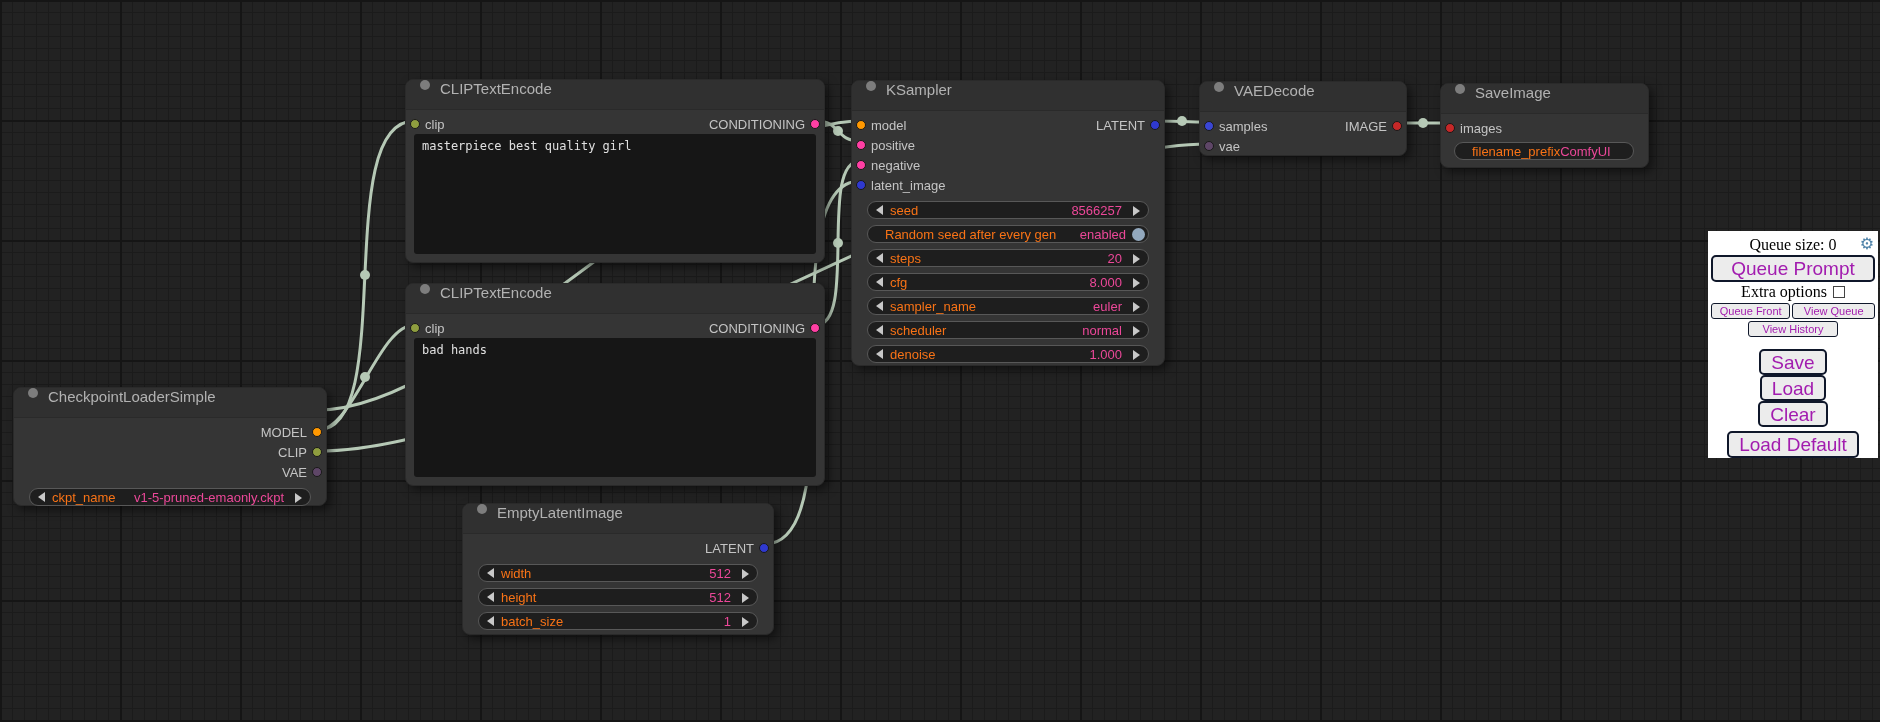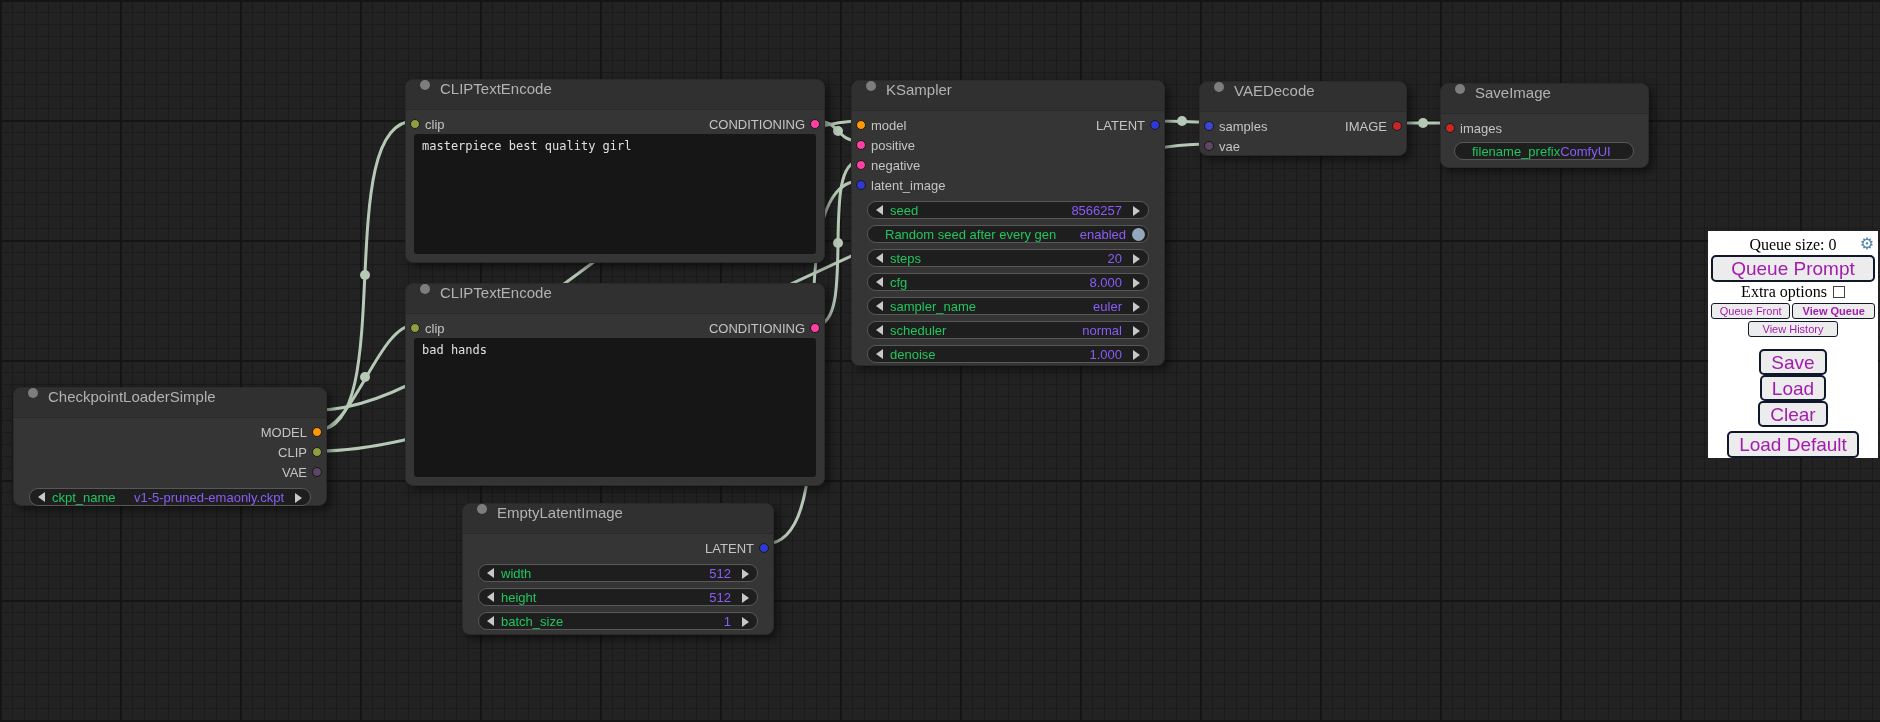"filename_prefix" .wlabel { color: #22c55e -> #f97316 }
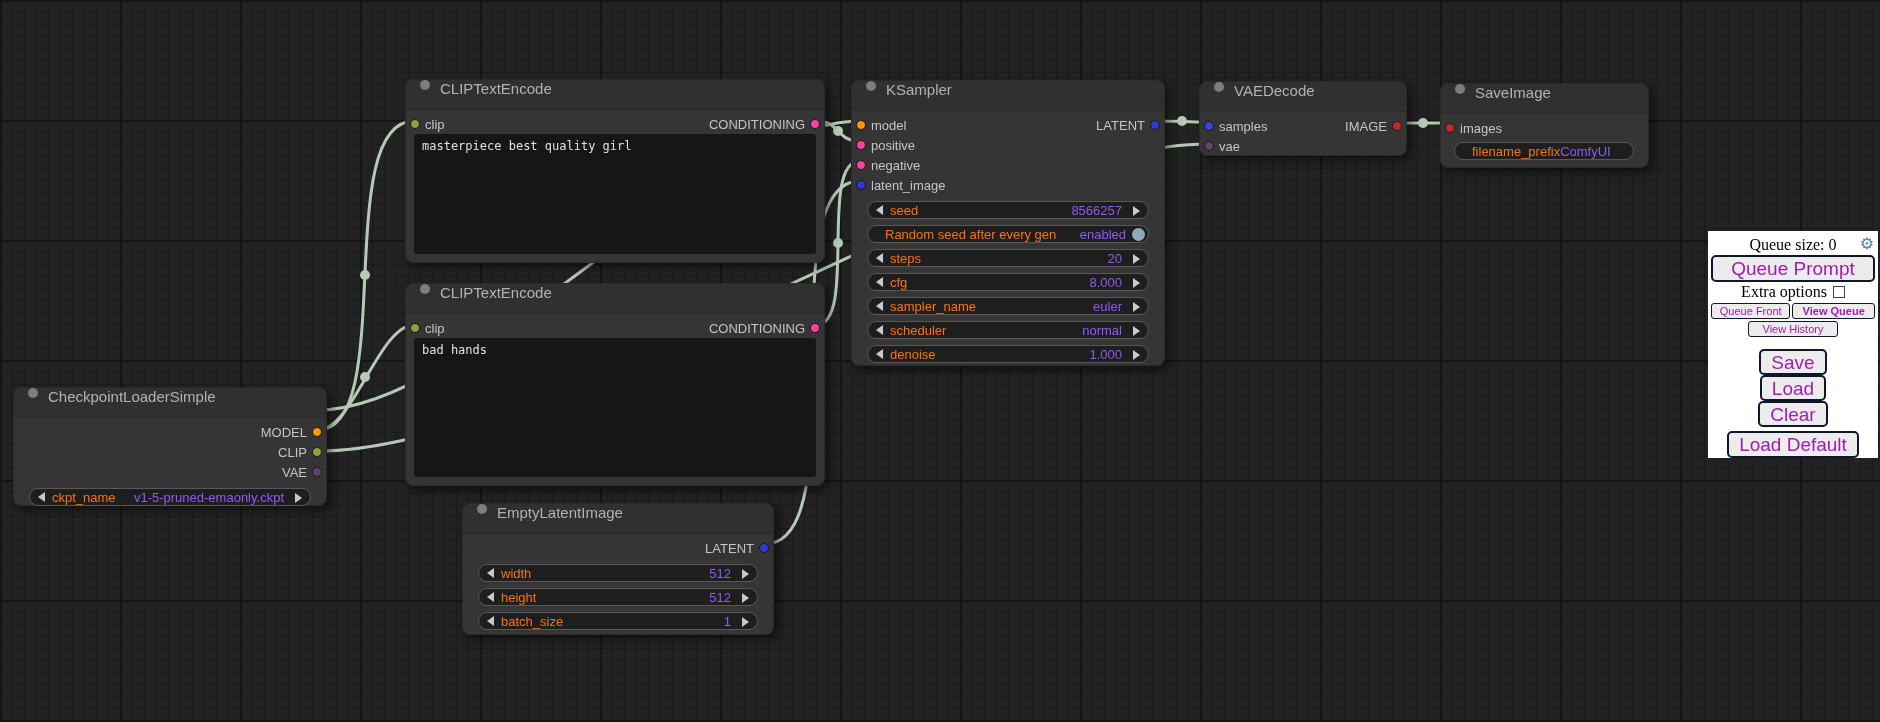"ComfyUI" .wvalue { color: #8b5cf6 -> #ec4899 }
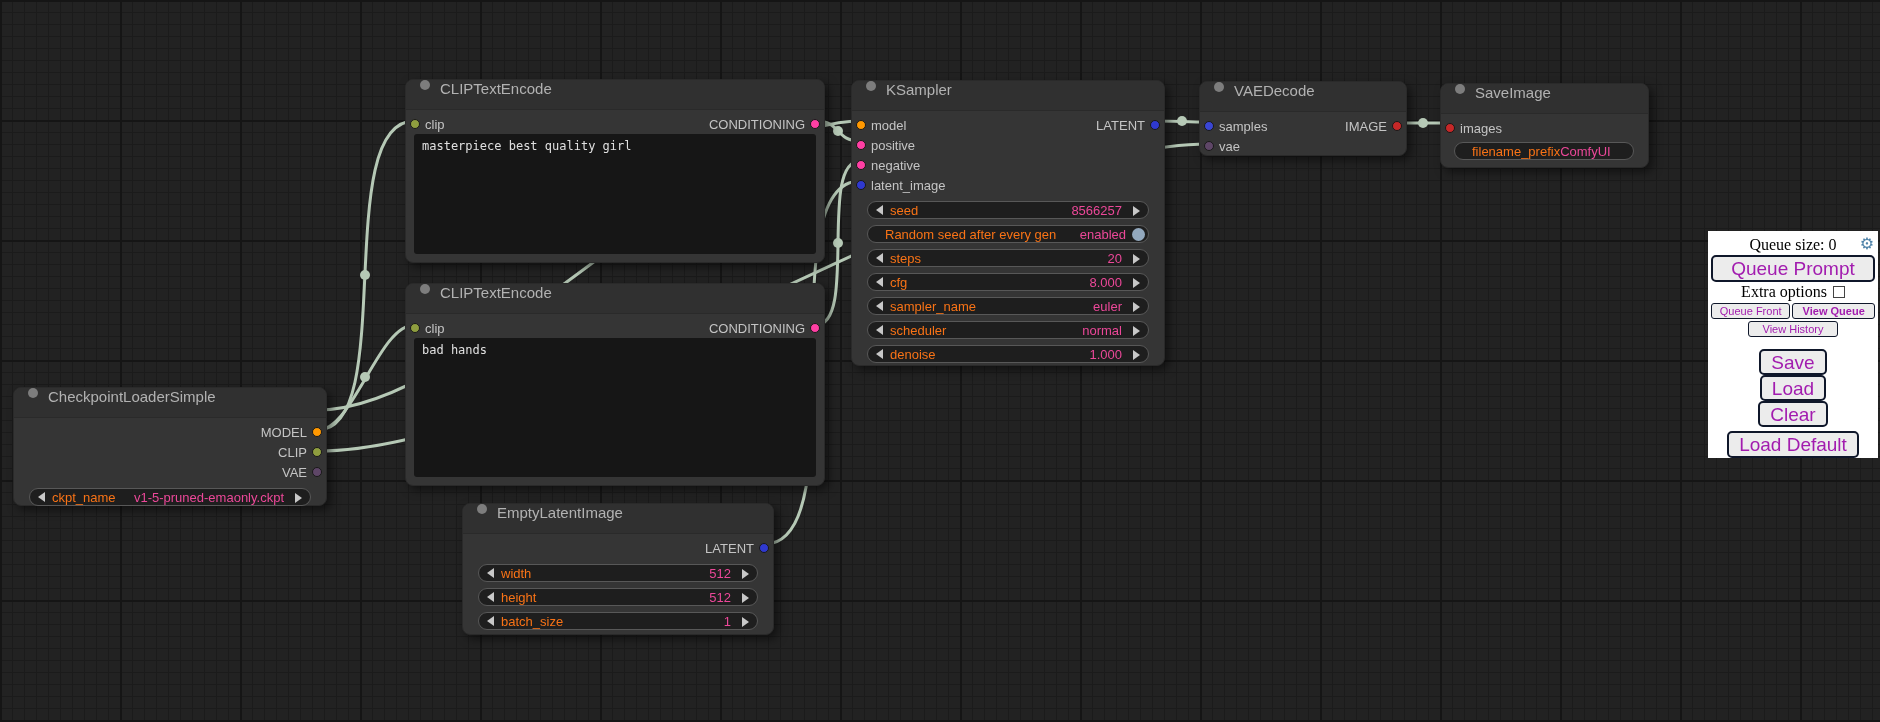"View Queue" #btn-view-queue { font-weight: bold -> none }
